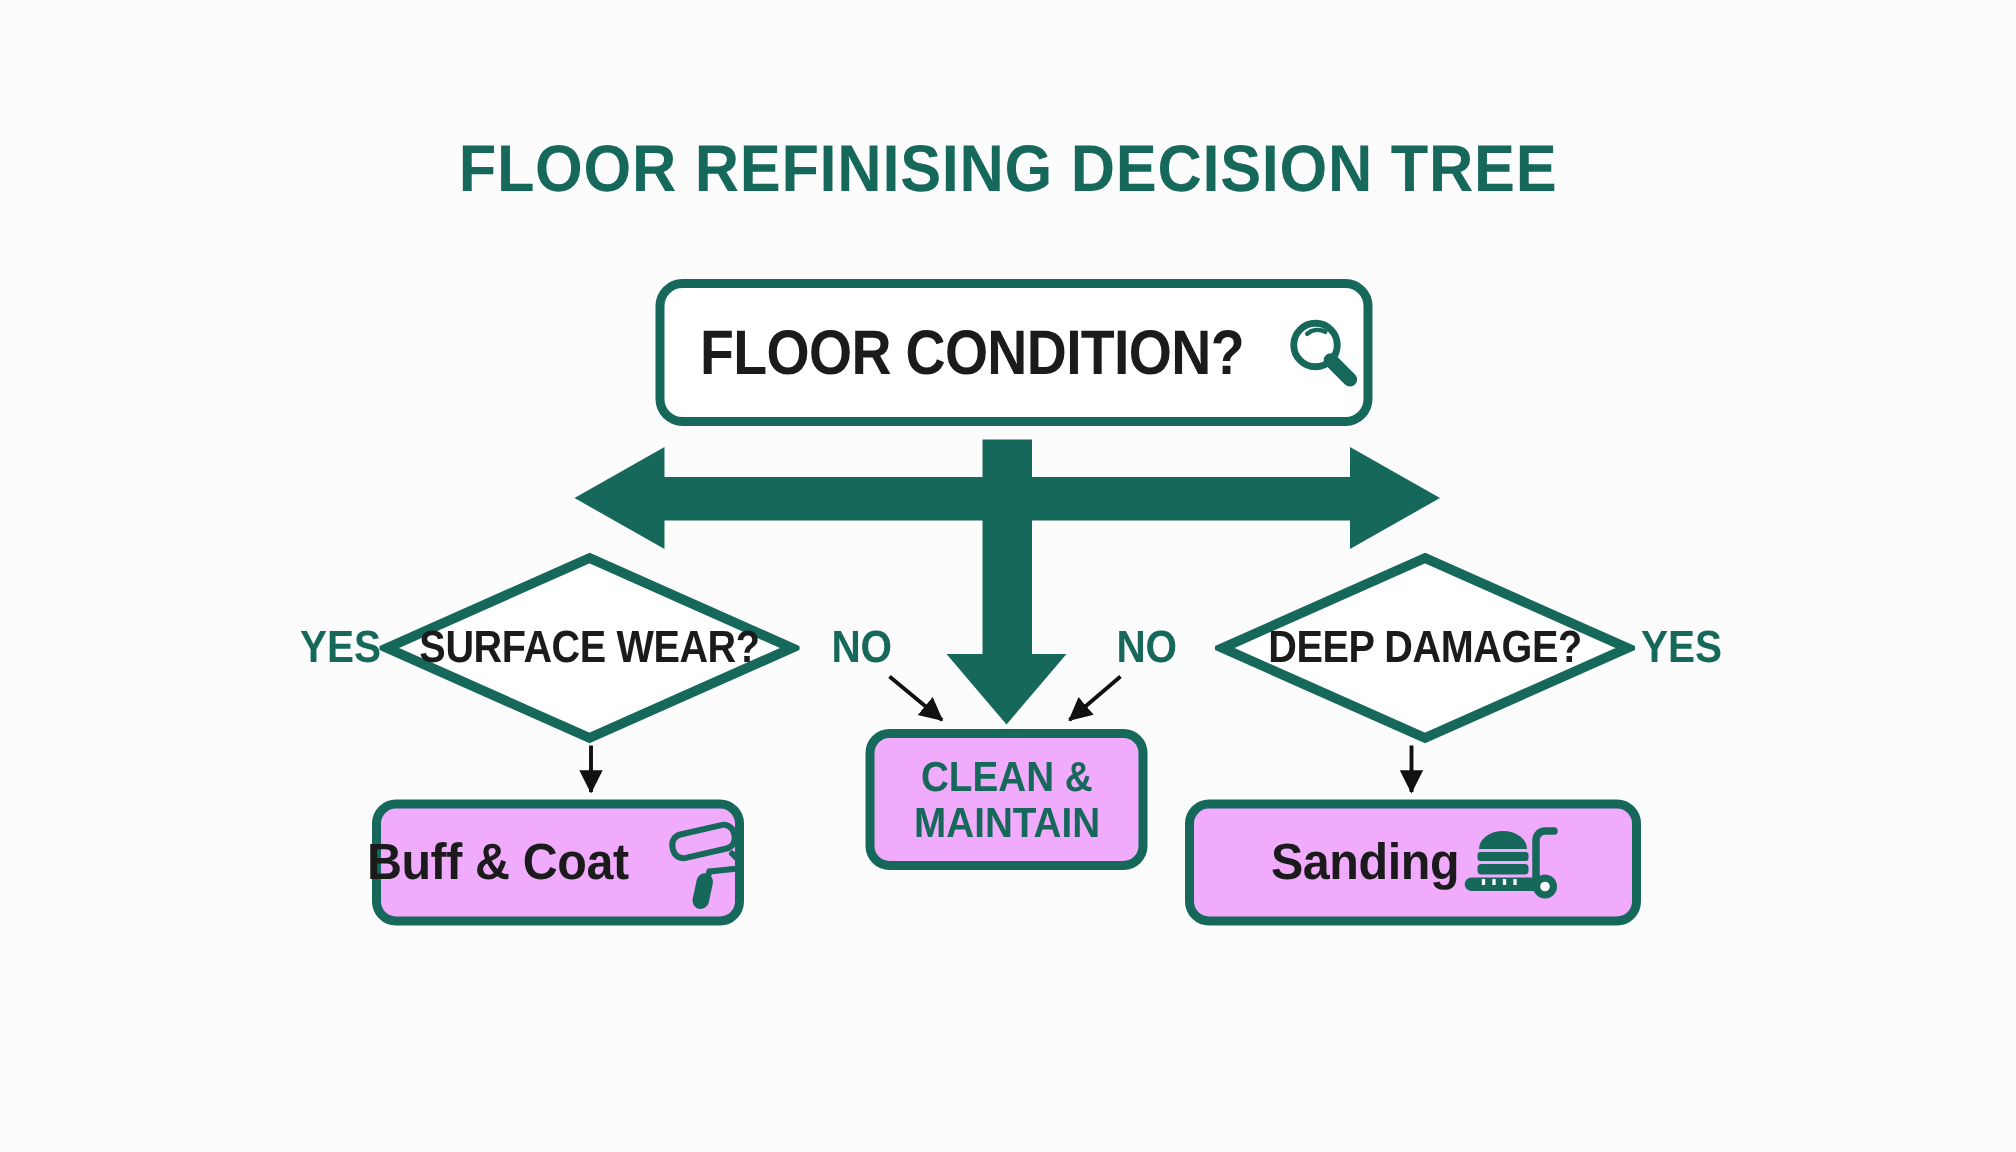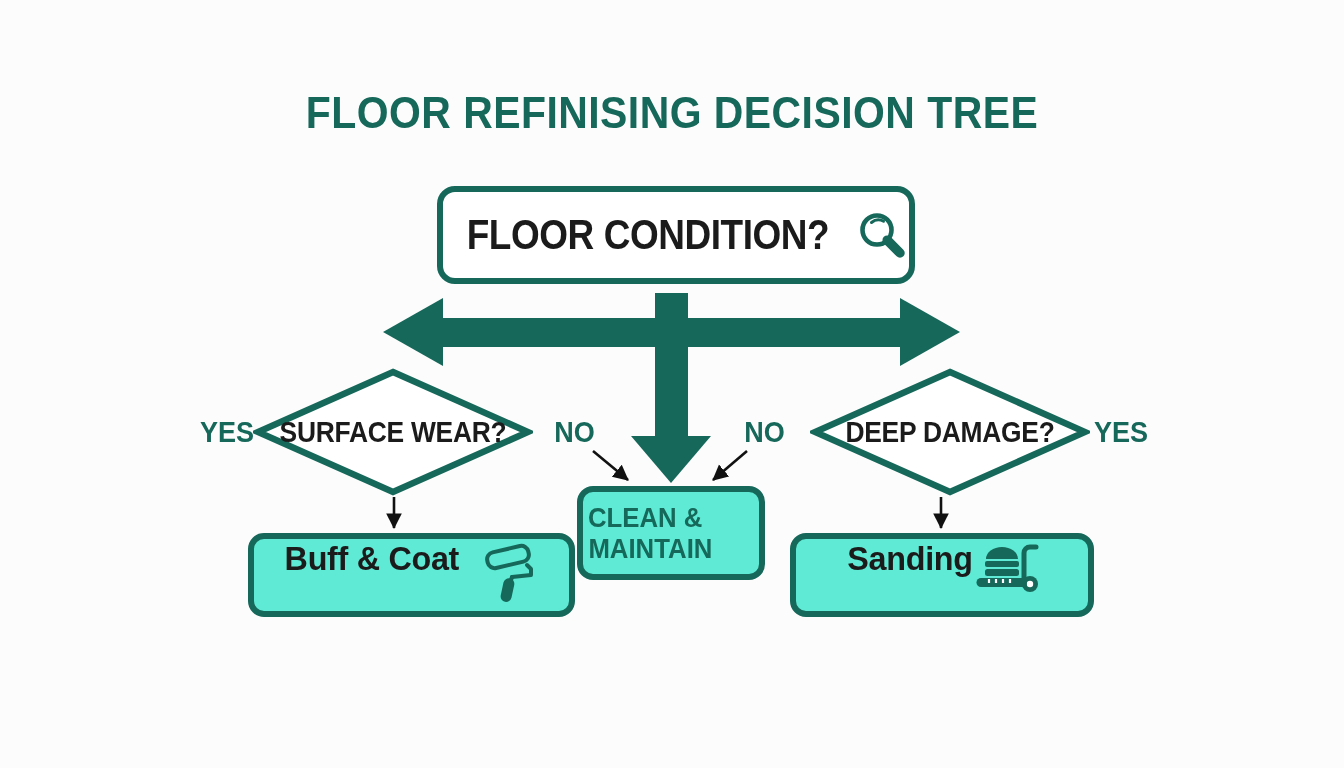"CLEAN &" .outcome { align-items: flex-start -> center; background: #5eead4 -> #f0abfc }
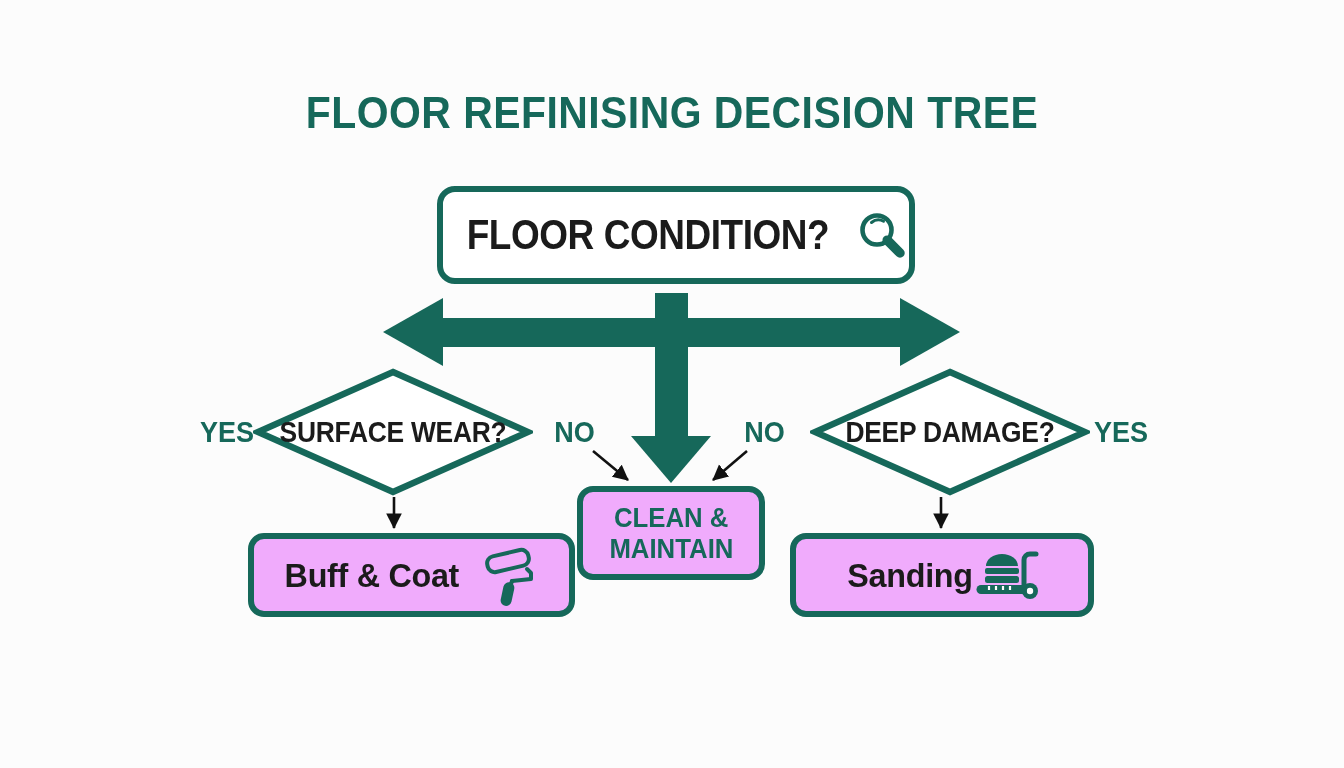"Buff & Coat" #outcome-left { width: 327px -> 248px }
